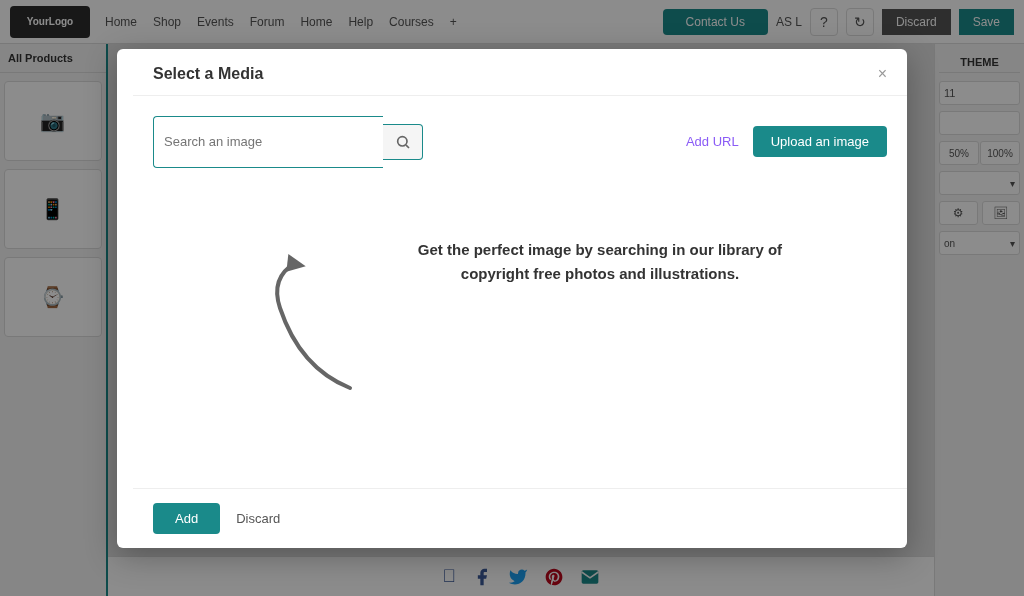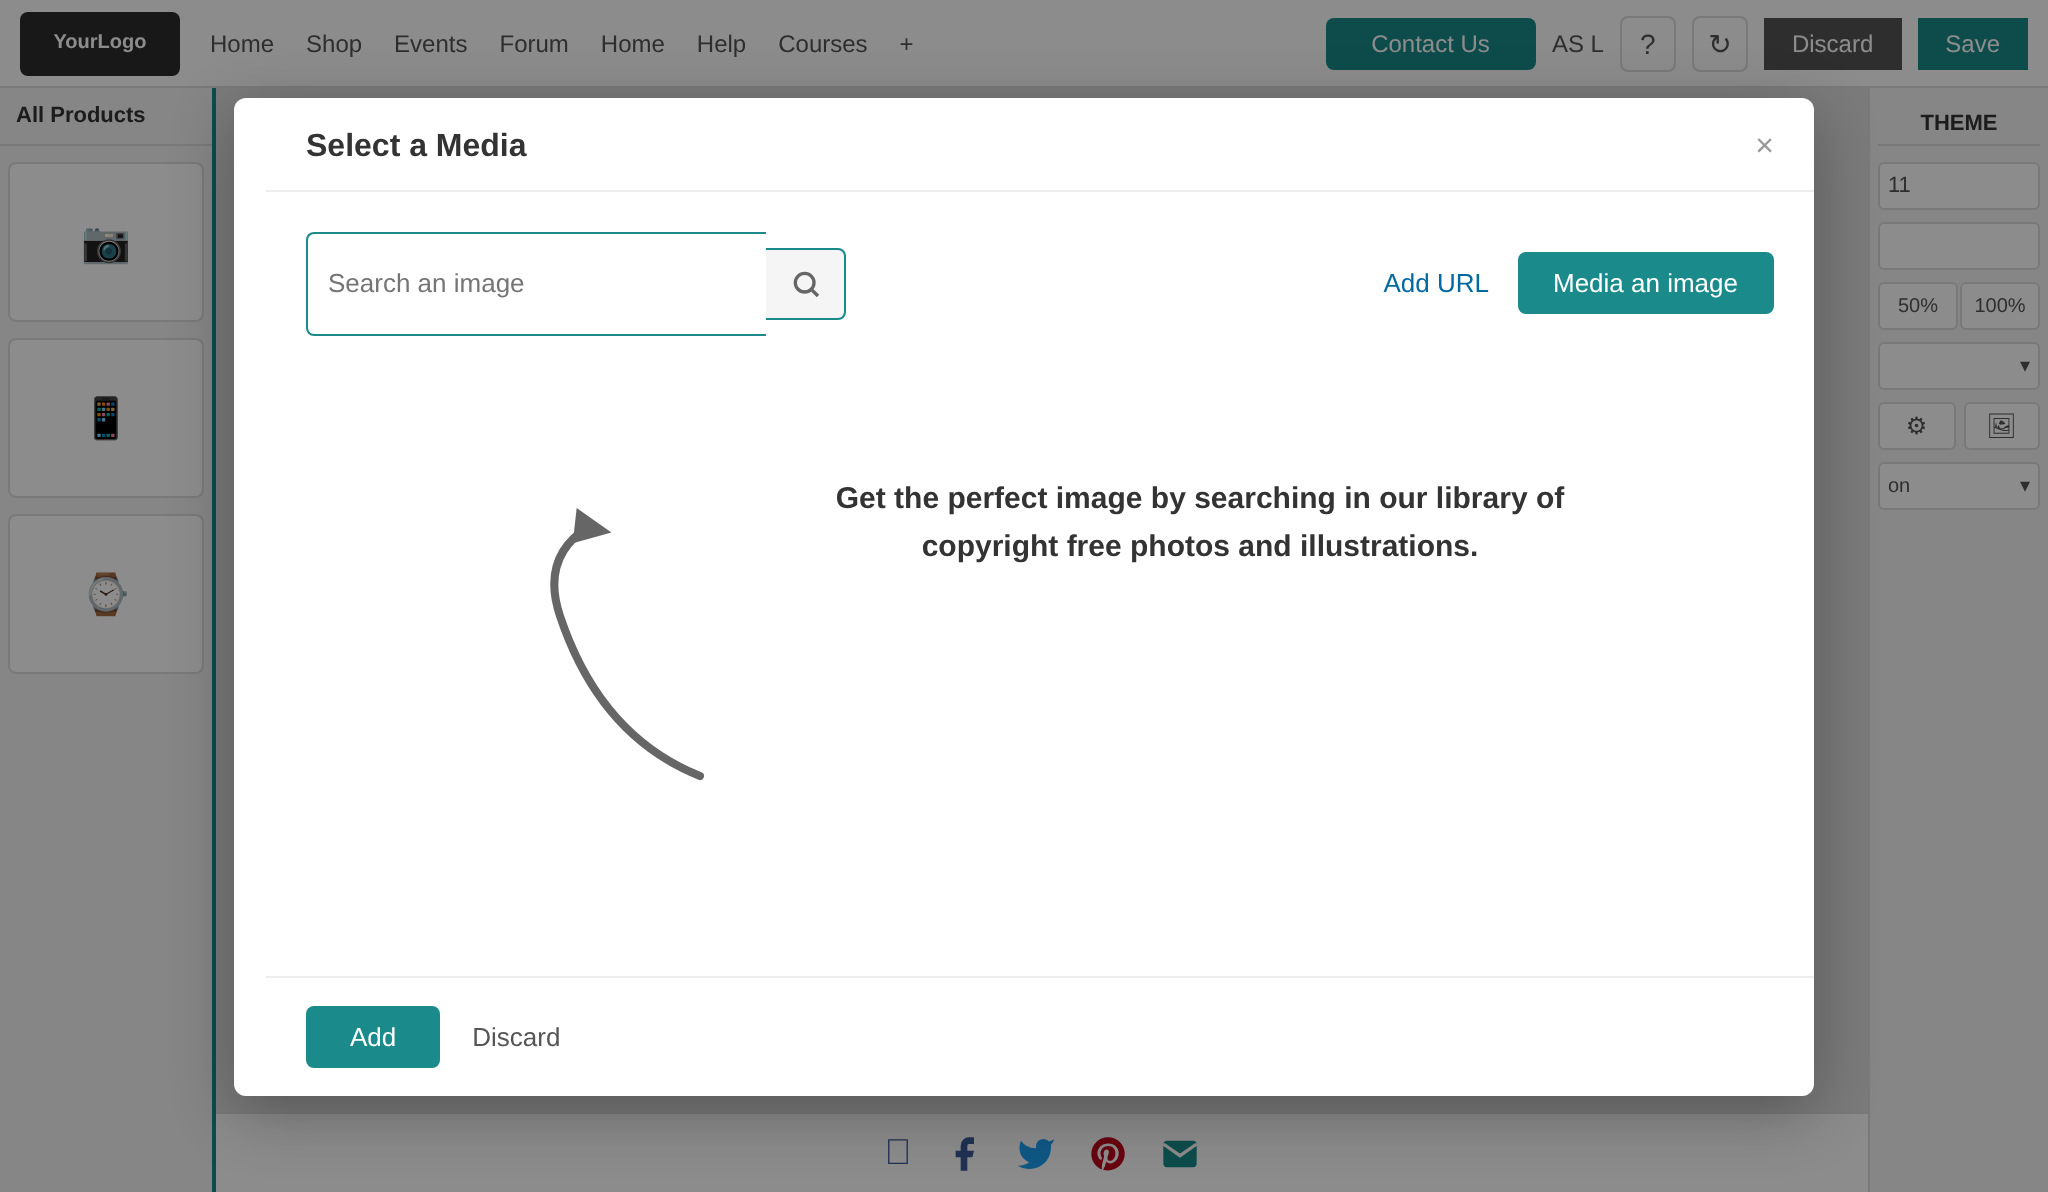"Add URL" .add-url-link { color: #0369a1 -> #8b5cf6 }
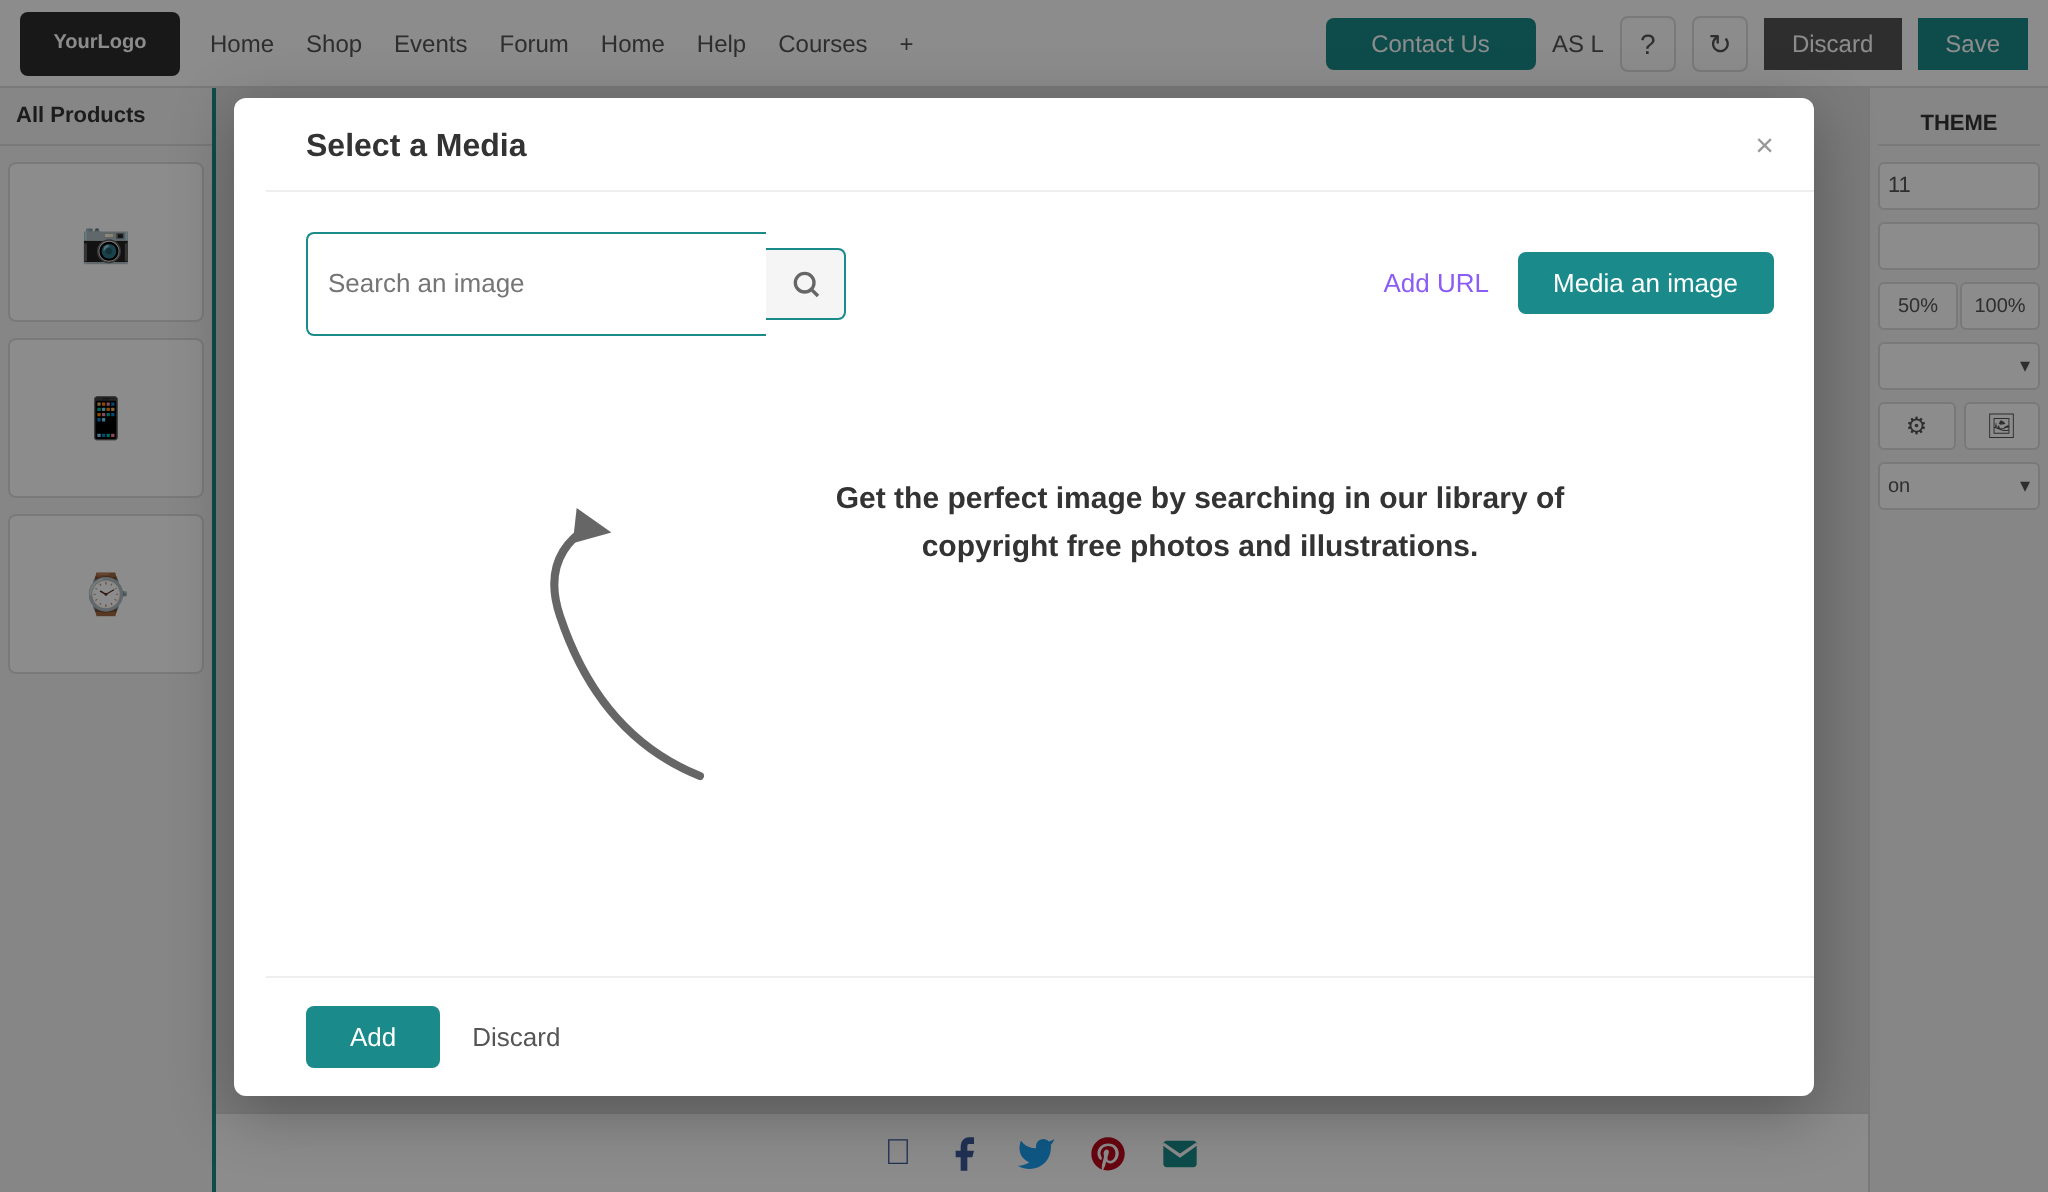"Media an image" button.upload-btn { text: Media -> Upload }
